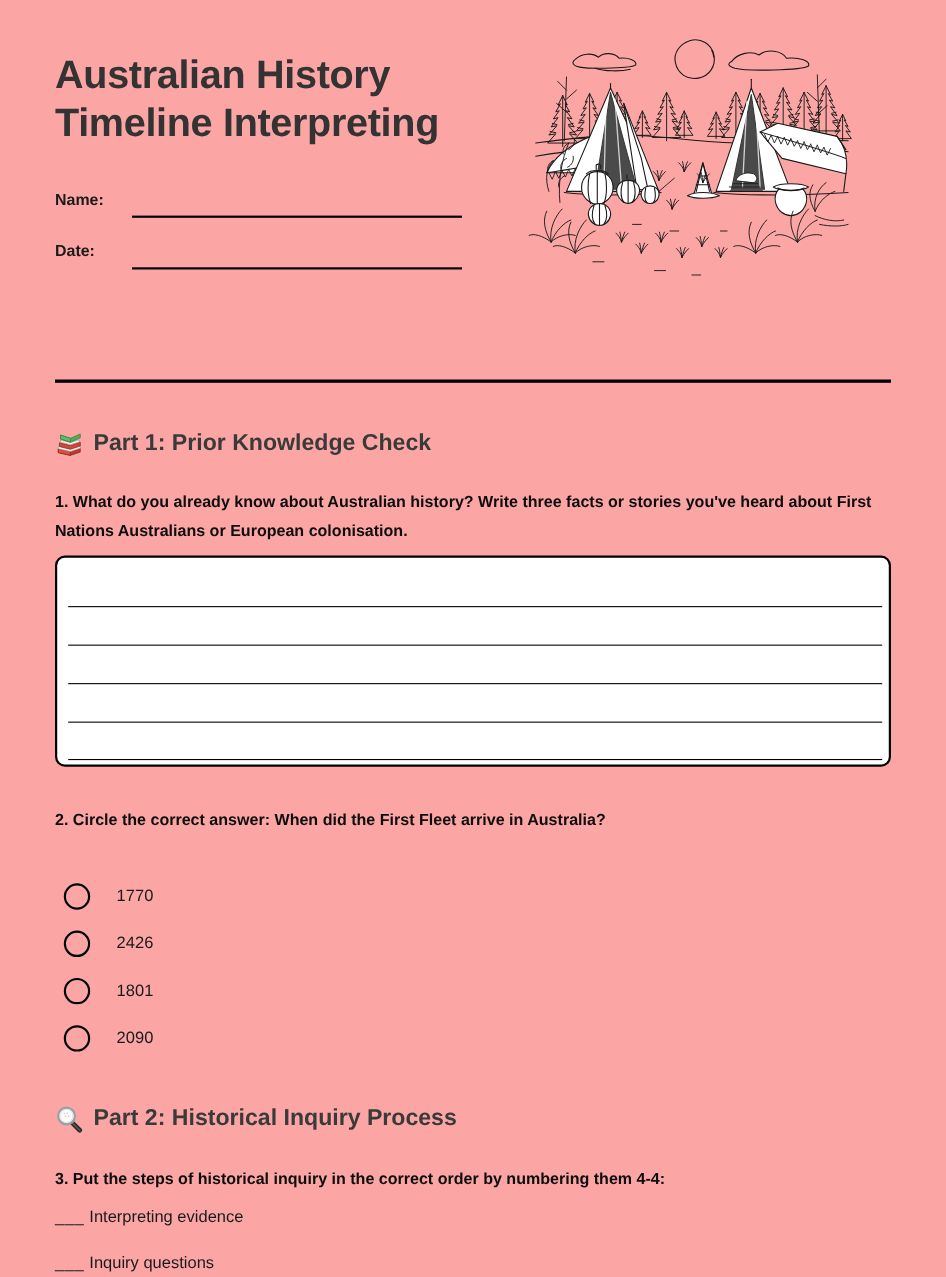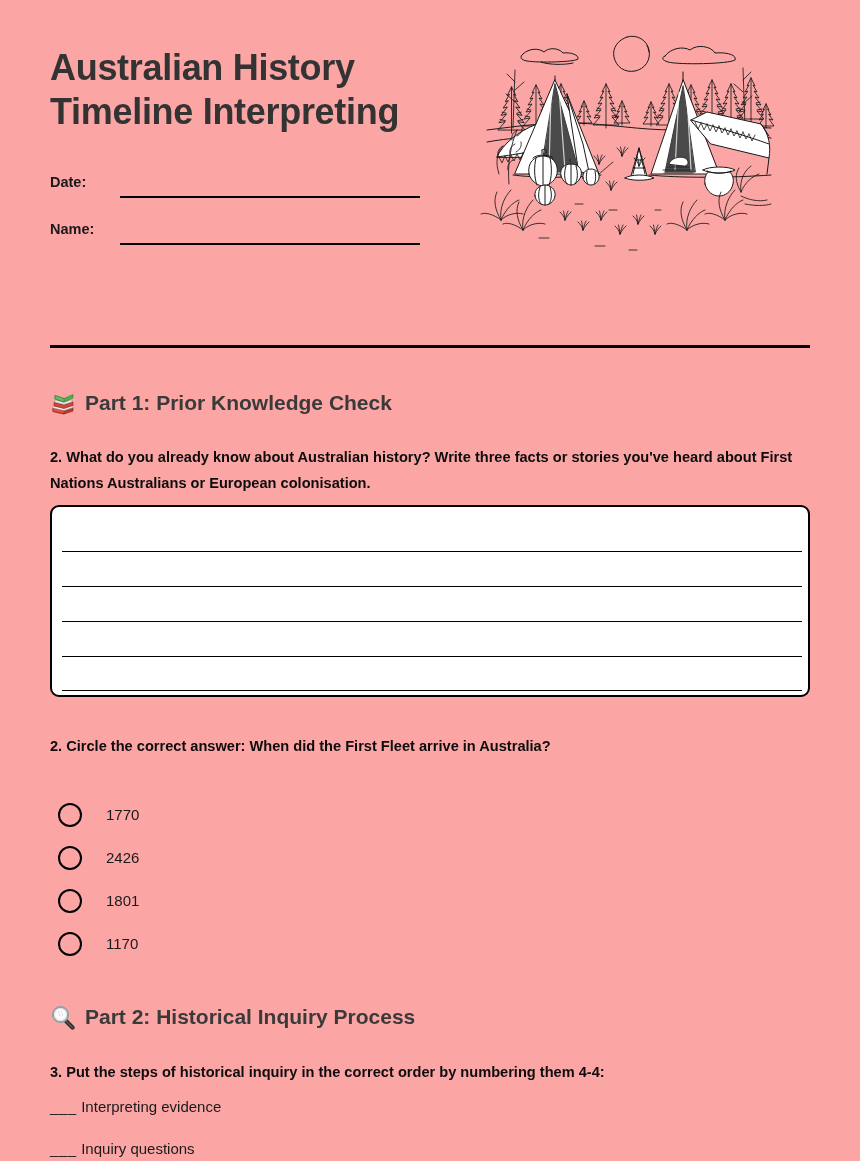"Date:" div.field-row { order: before "Name:" -> after "Name:" }
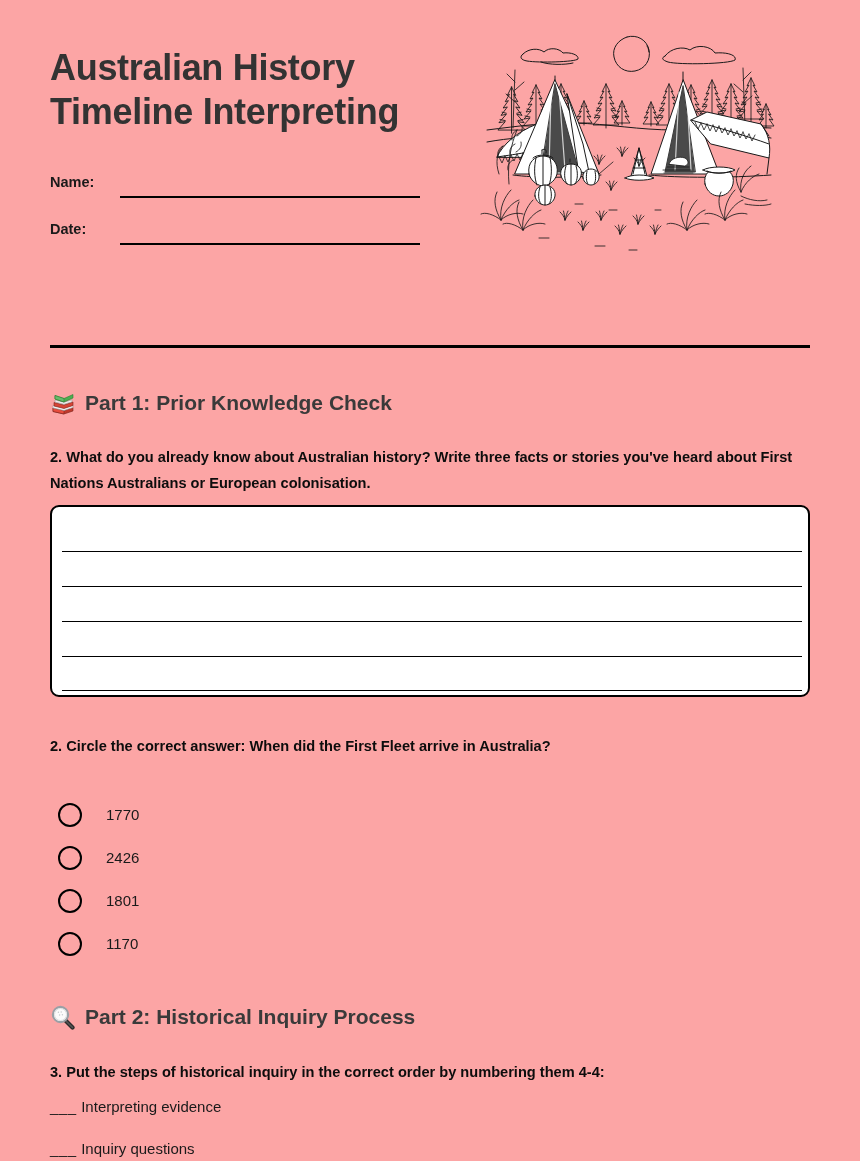"2. What do you already" div.question { text: 2 -> 1 }
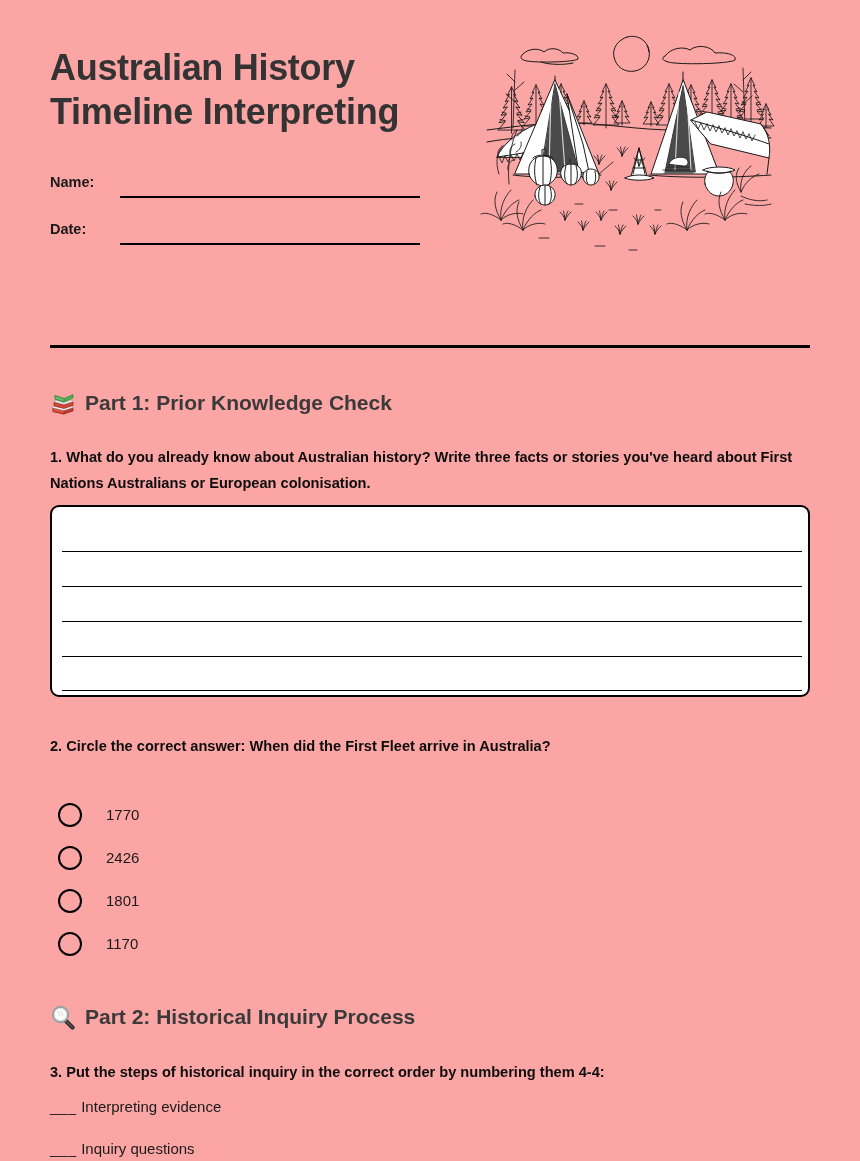"1170" span.mc-label { text: 1170 -> 2090 }
